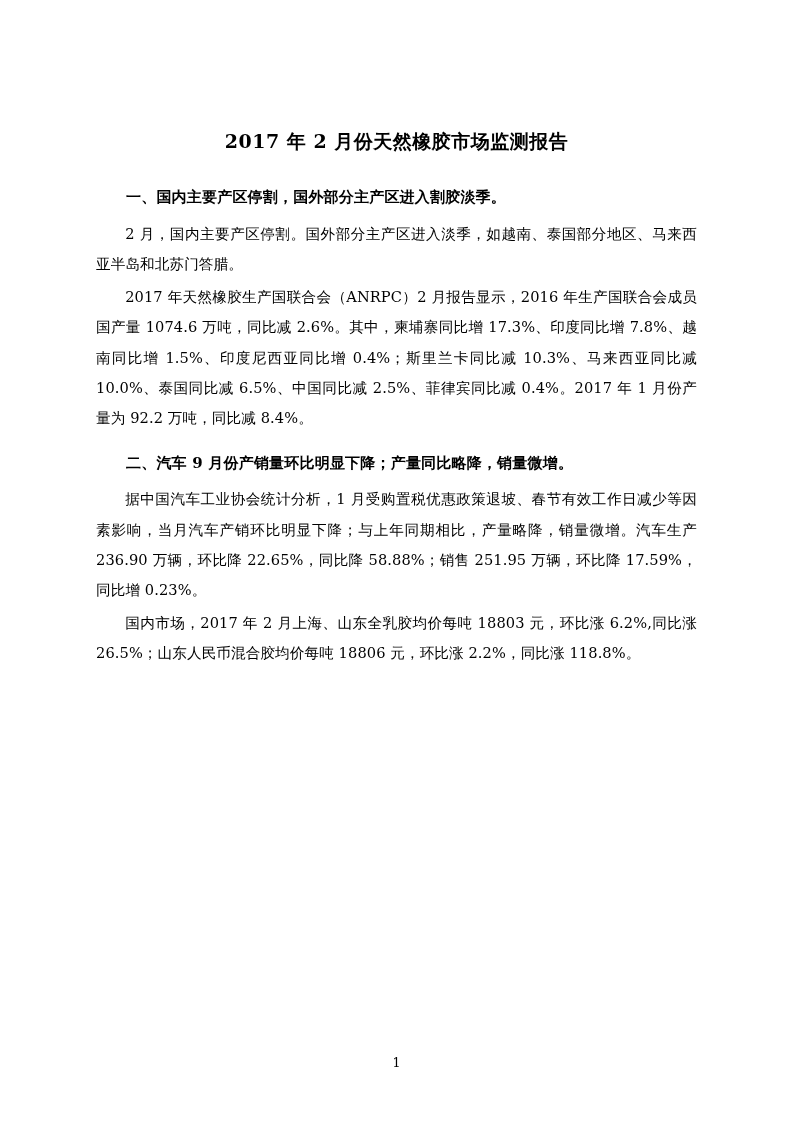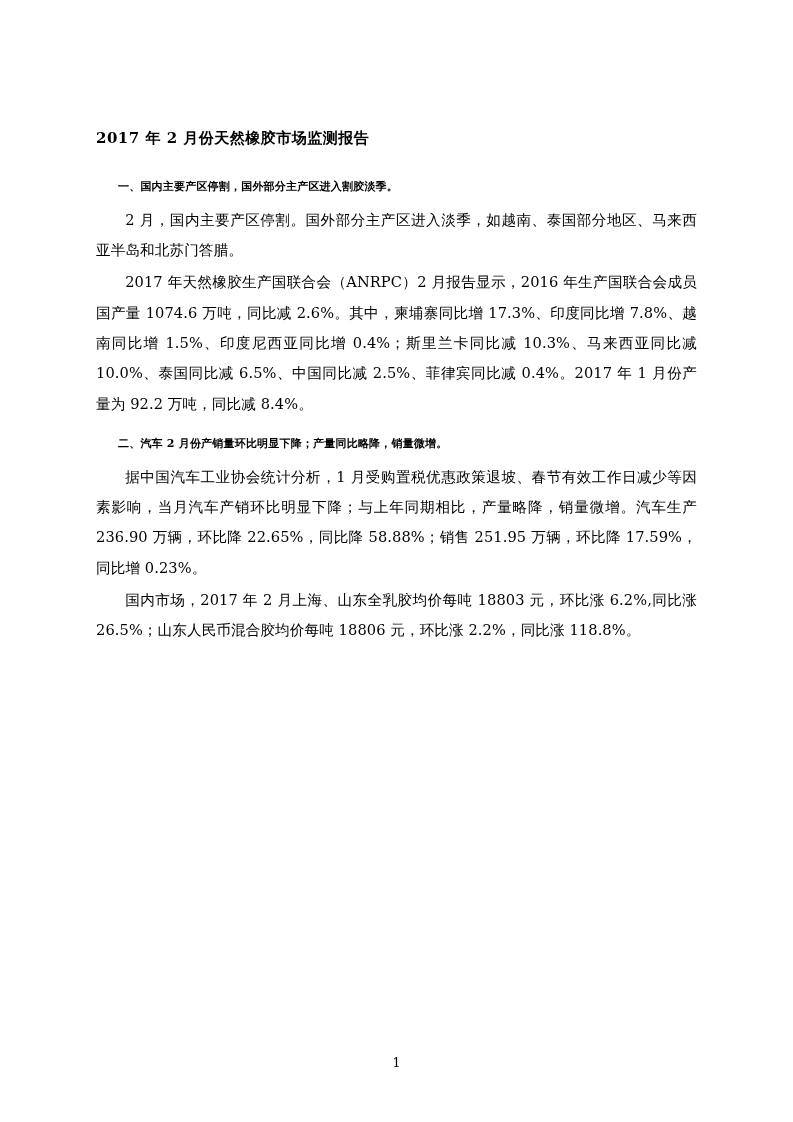"2017 年 2 月份天然橡胶市场监测报告" .doc-title { font-size: 15px -> 19px; text-align: left -> center }
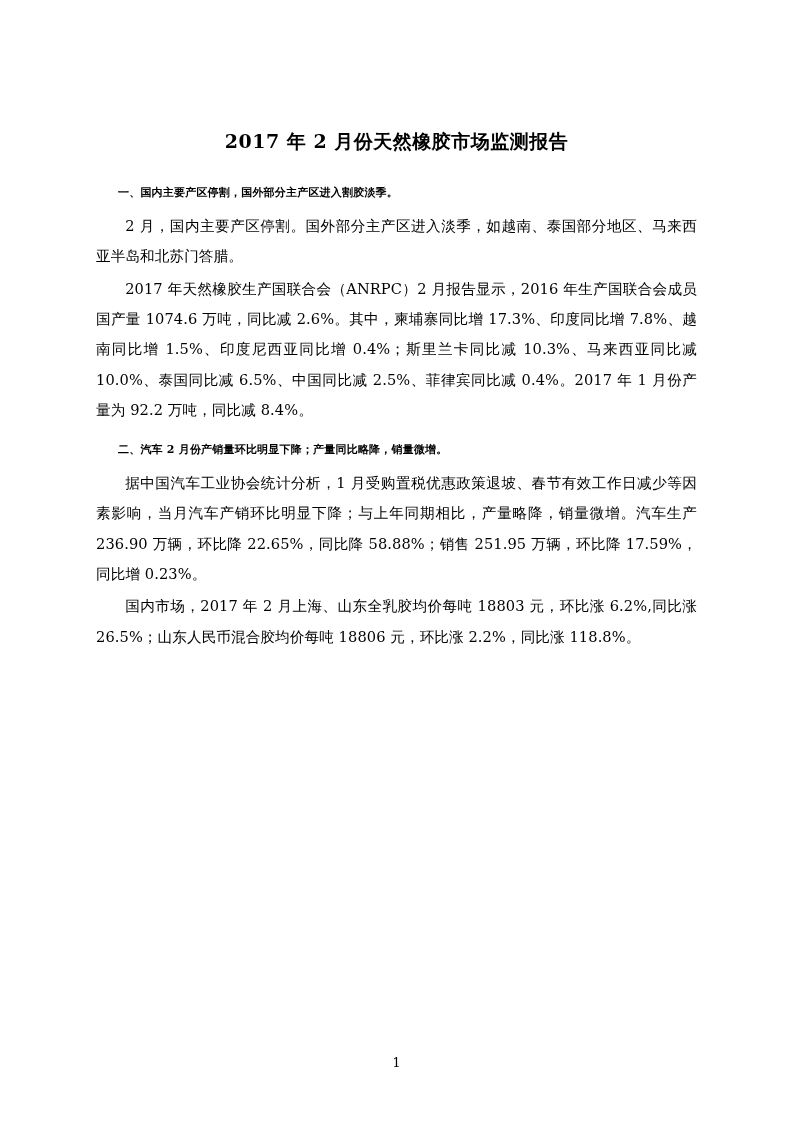"一、国内主要产区停割，国外部分主产区进入割胶淡季。" .heading { font-size: 11px -> 15px }
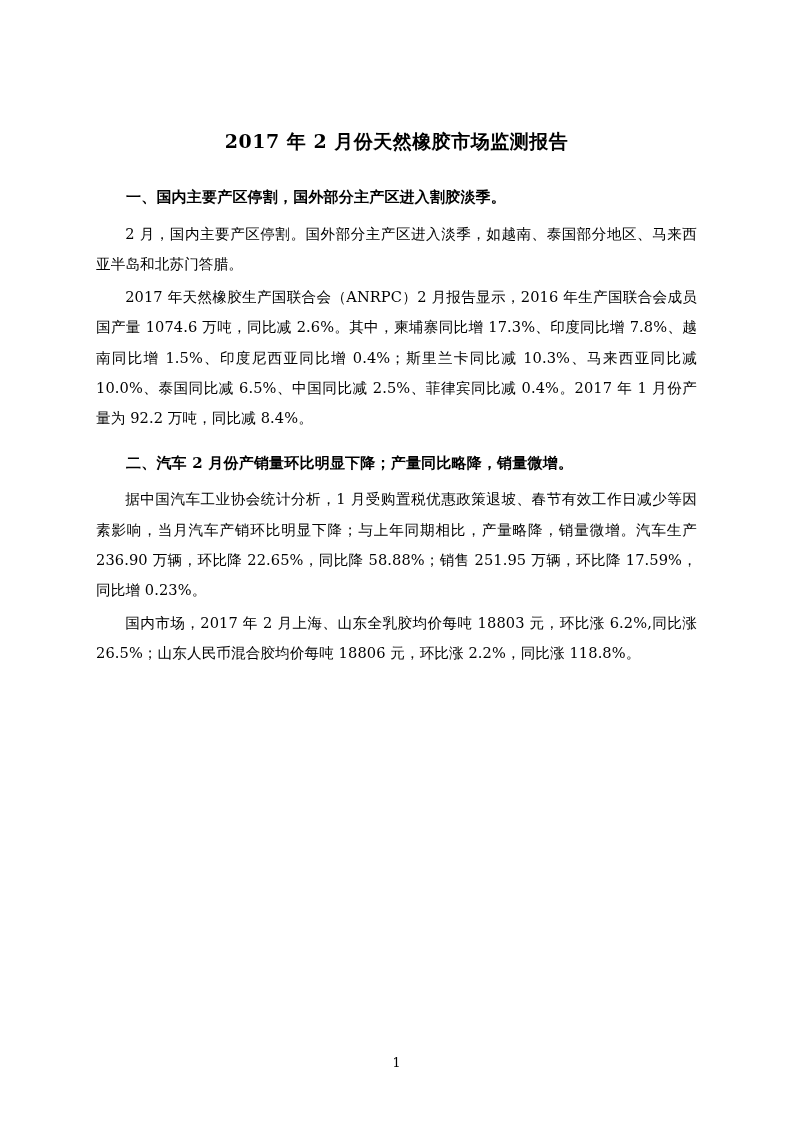"二、汽车 2 月份产销量环比明显下降；产量同比略降，销量微增。" div.heading { text: 2 -> 9 }
